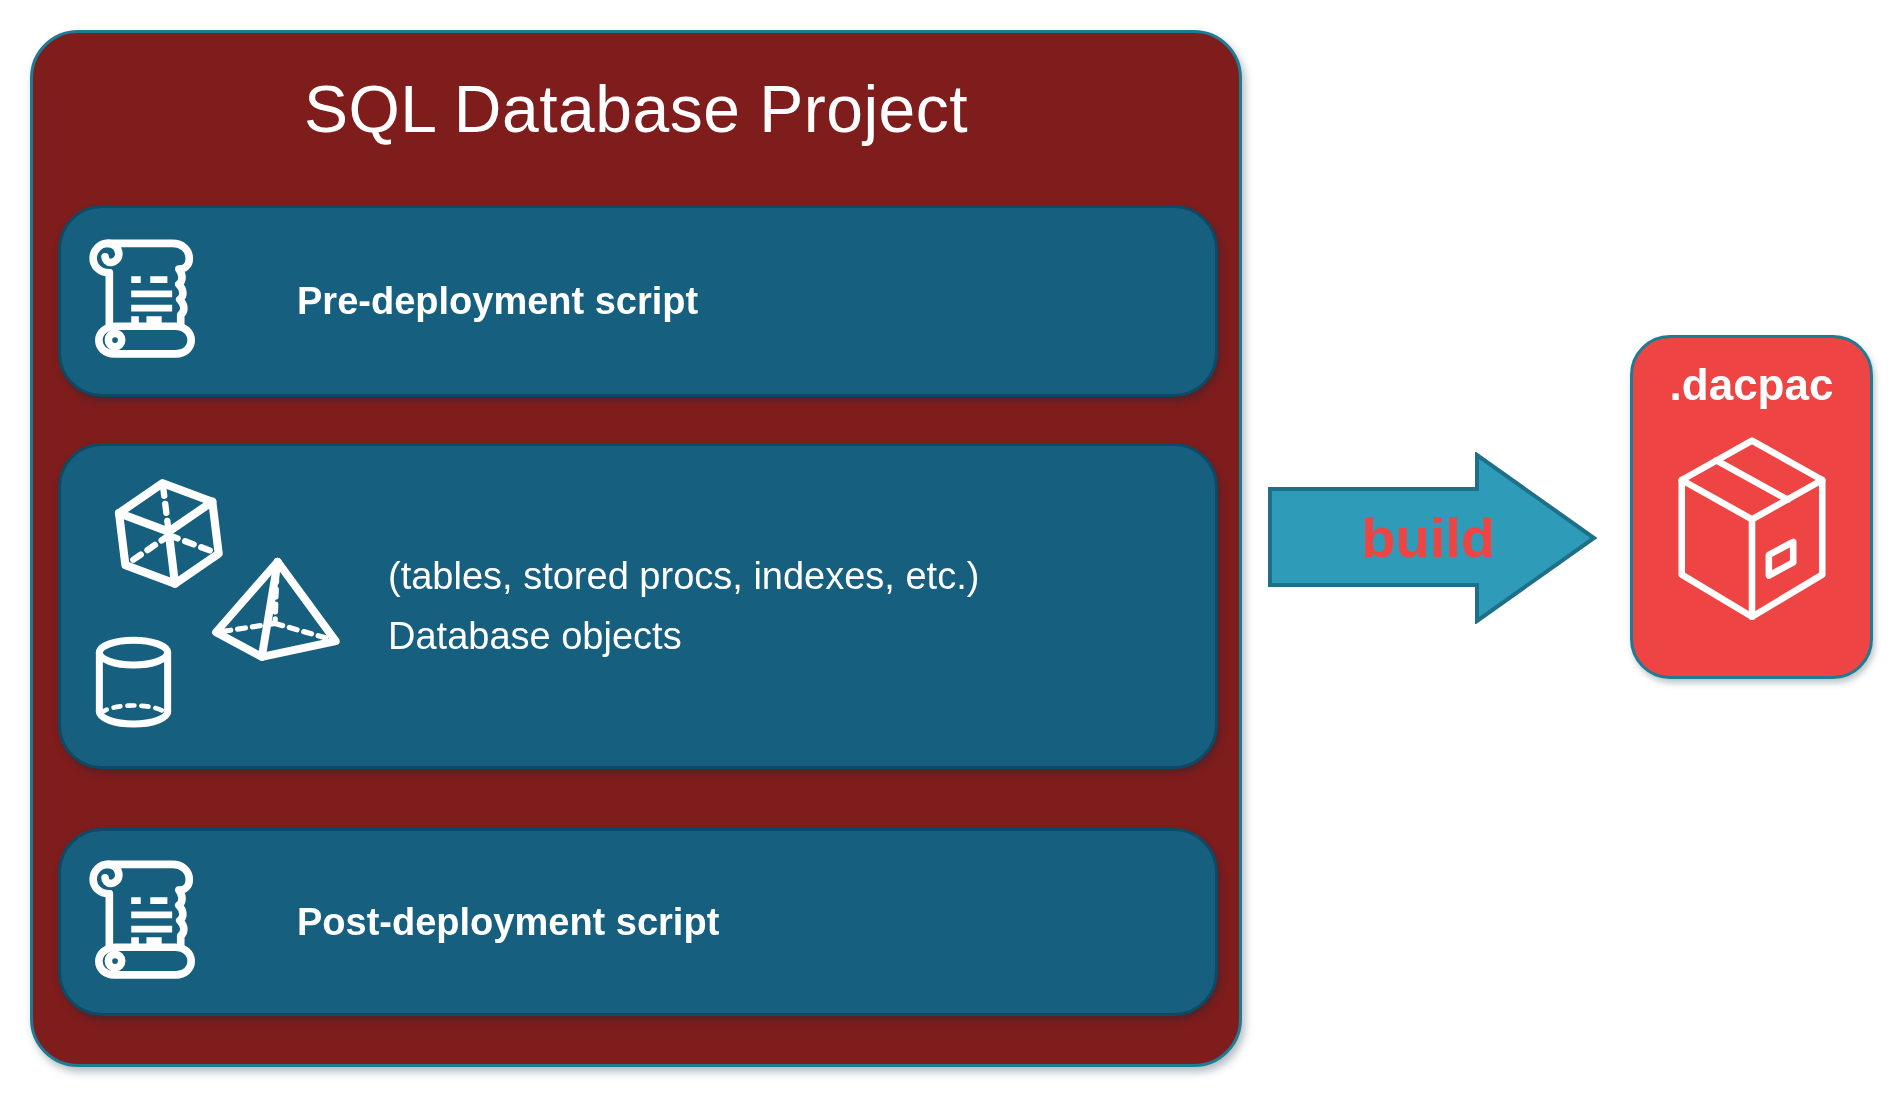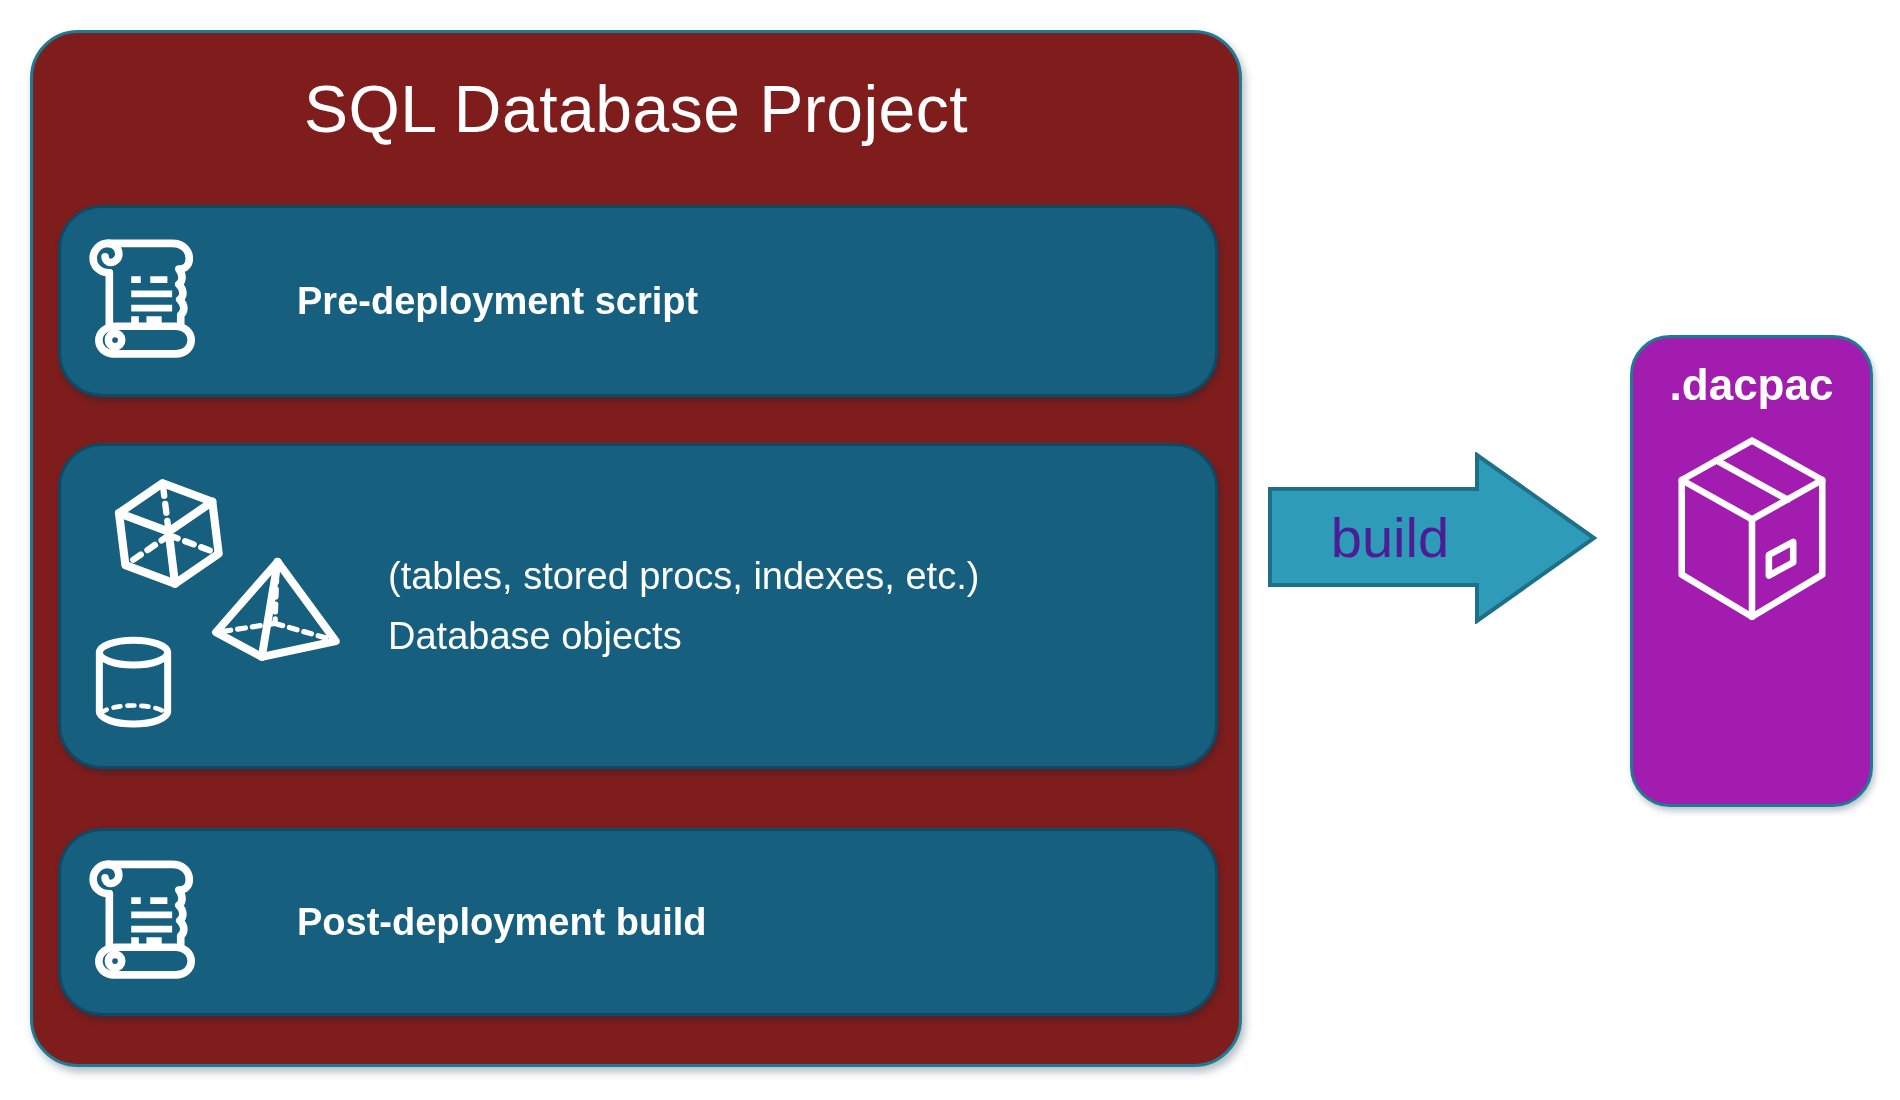".dacpac" .dacpac-panel { background: #a21caf -> #ef4444; height: 472px -> 344px }
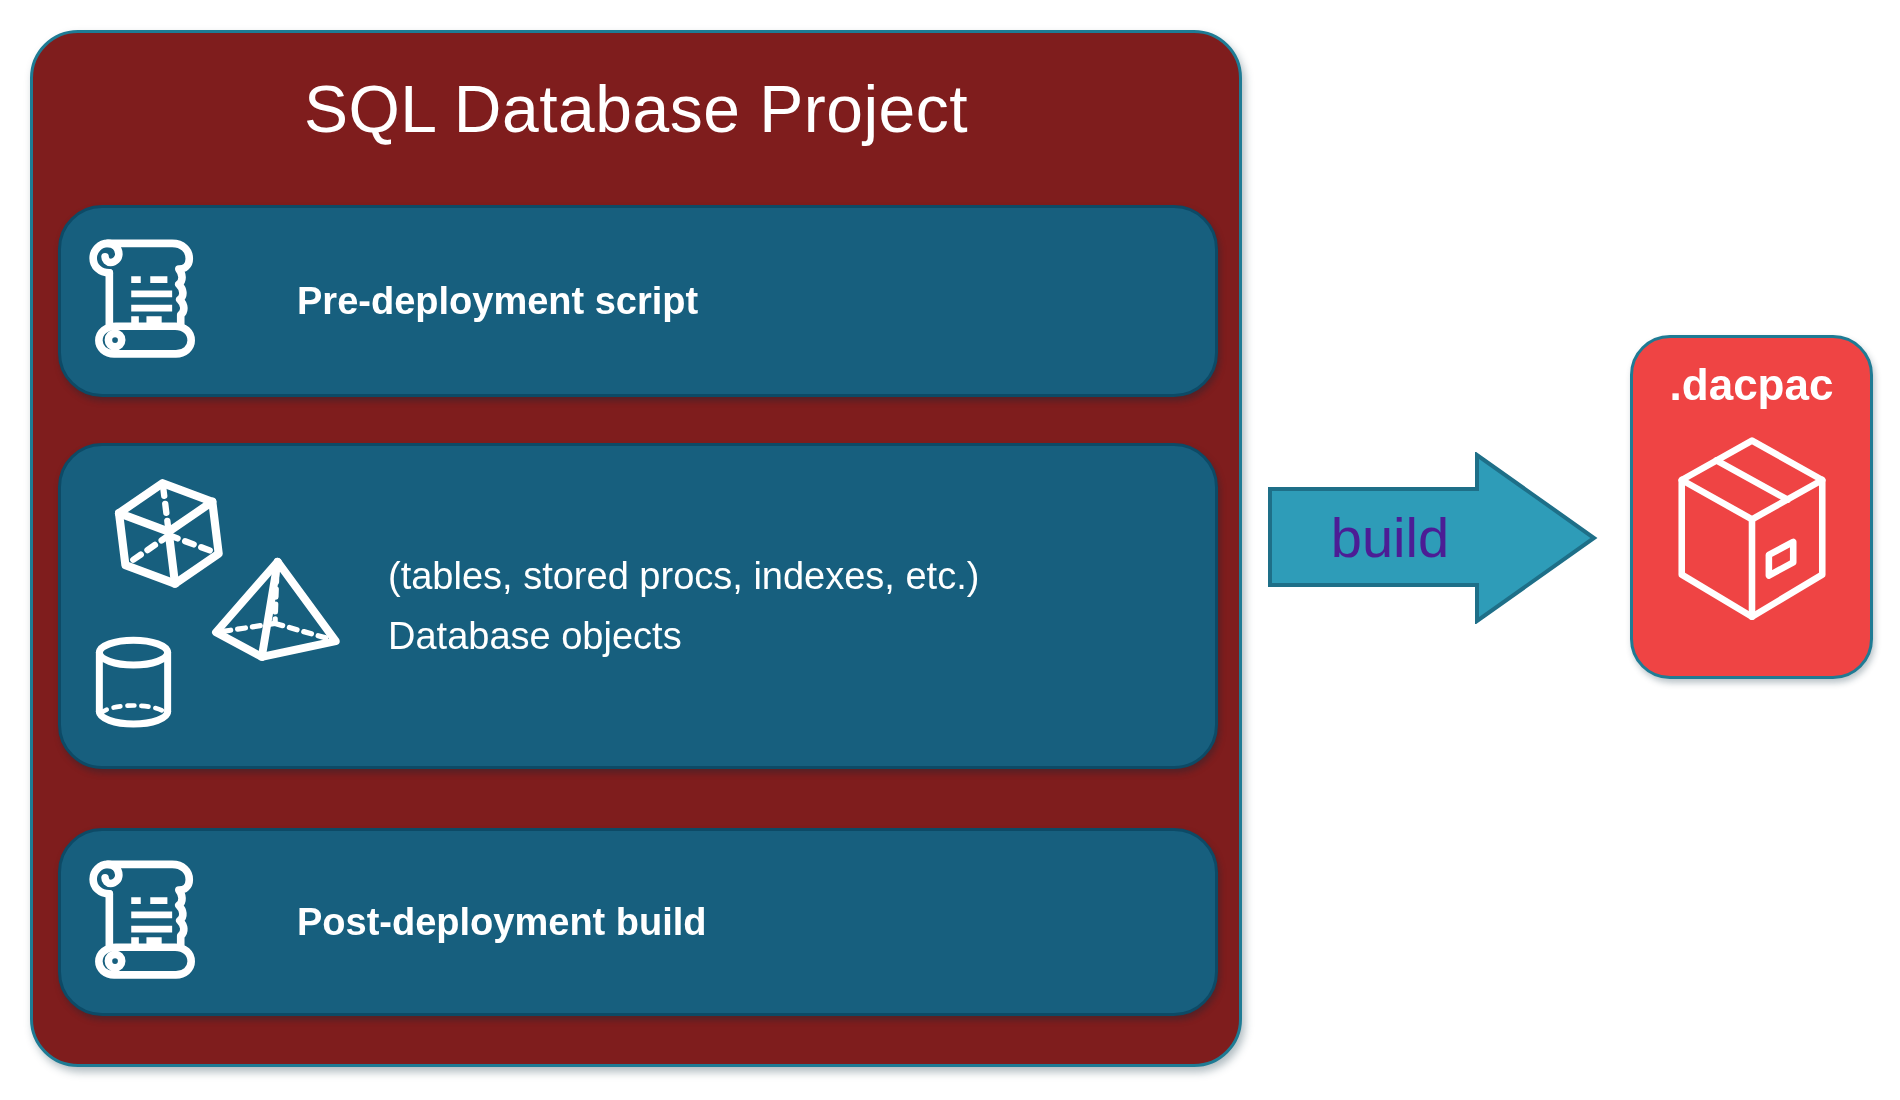"build" .build-label { color: #4c1d95 -> #ef4444; font-weight: 400 -> 700; text-align: center -> right }
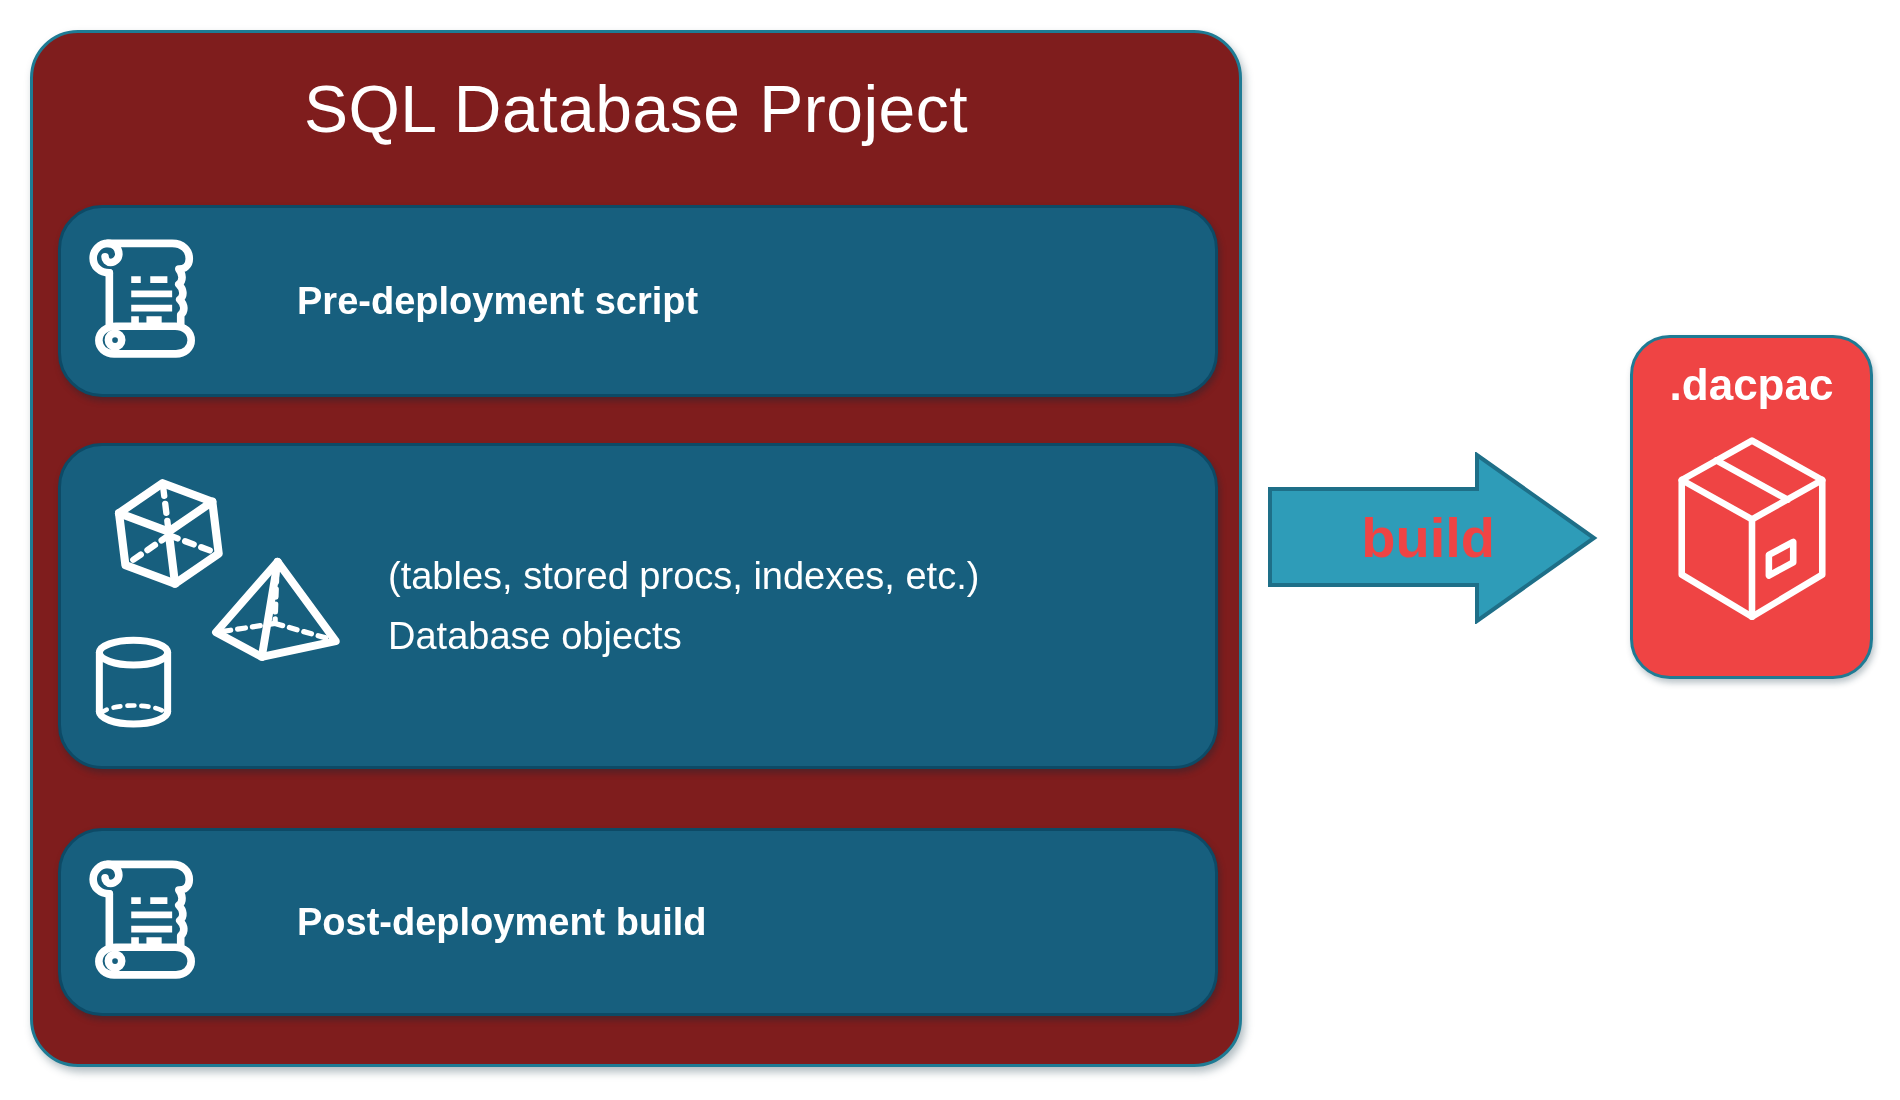"Post-deployment build" div.box-label { text: build -> script }
